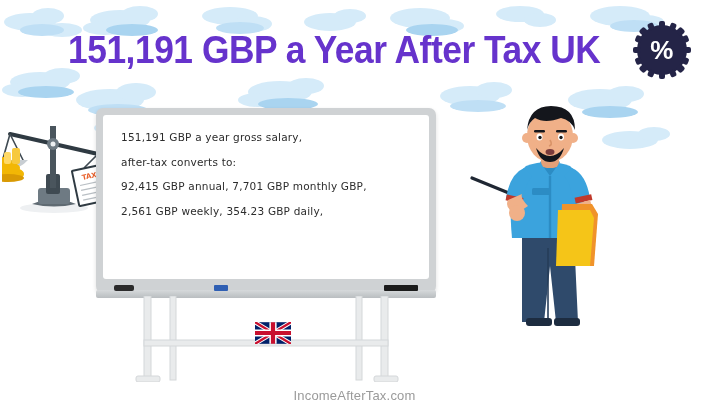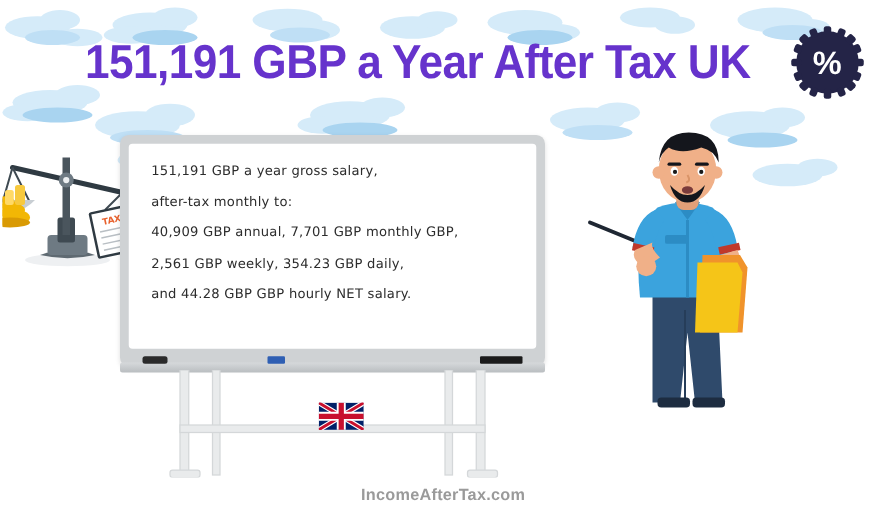"after-tax monthly to:" div.board-line { text: monthly -> converts }
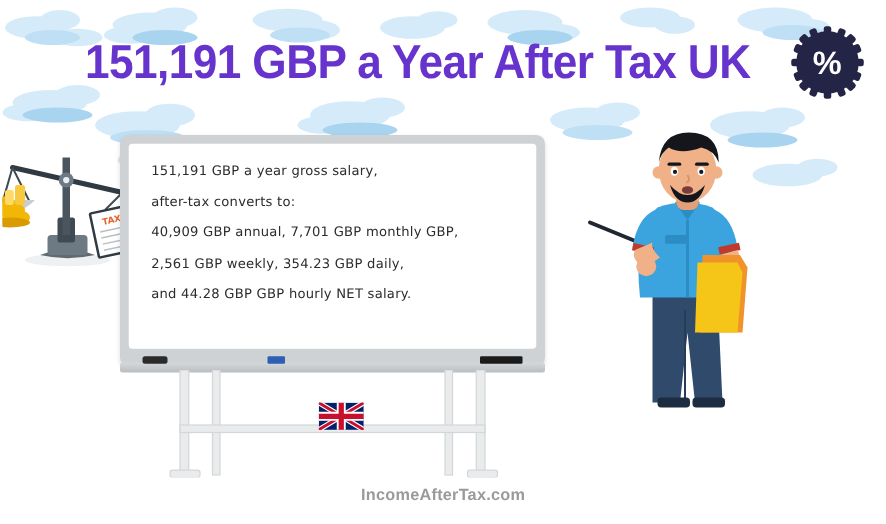"40,909 GBP annual, 7,701 GBP" div.board-line { text: 40,909 -> 92,415 }
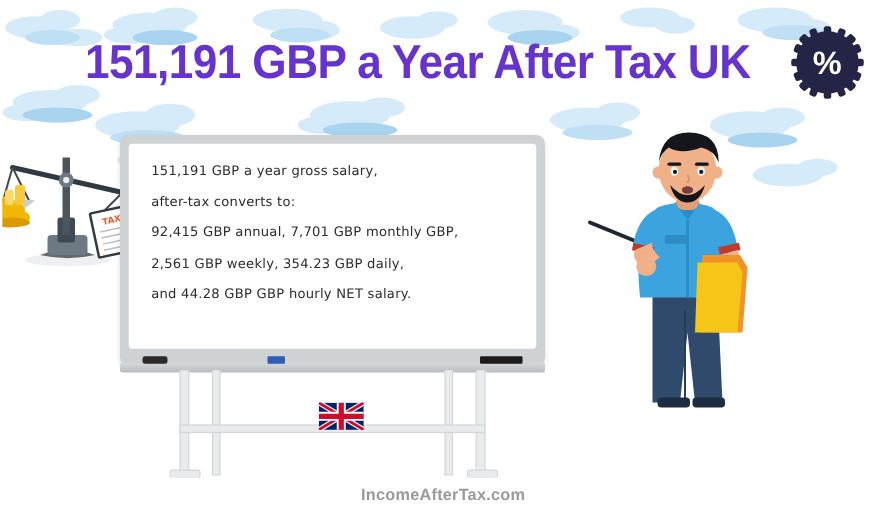"and 44.28 GBP GBP hourly" div.board-line { html: <div>and 44.28 GBP GBP hourly NET salary.</div> -> none }
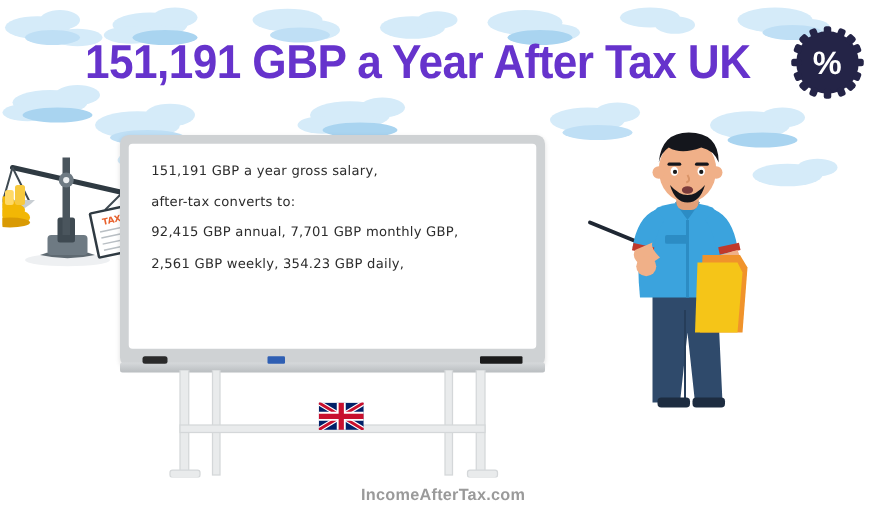"IncomeAfterTax.com" .footer { font-weight: bold -> normal }
